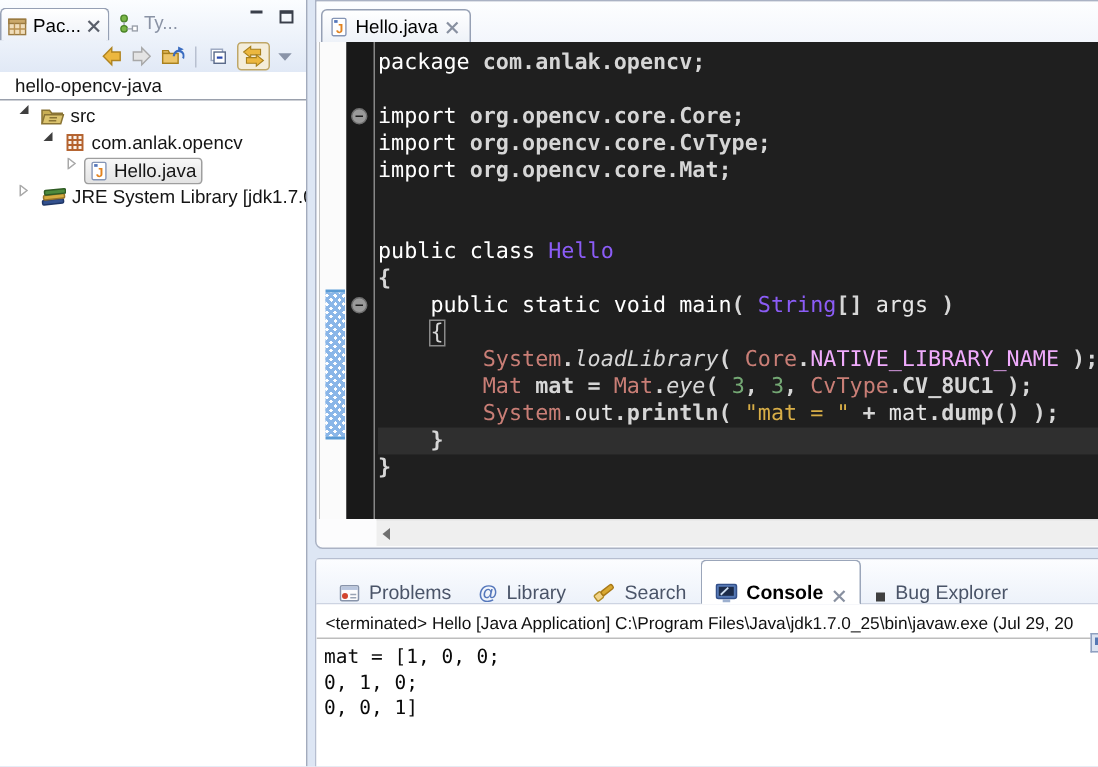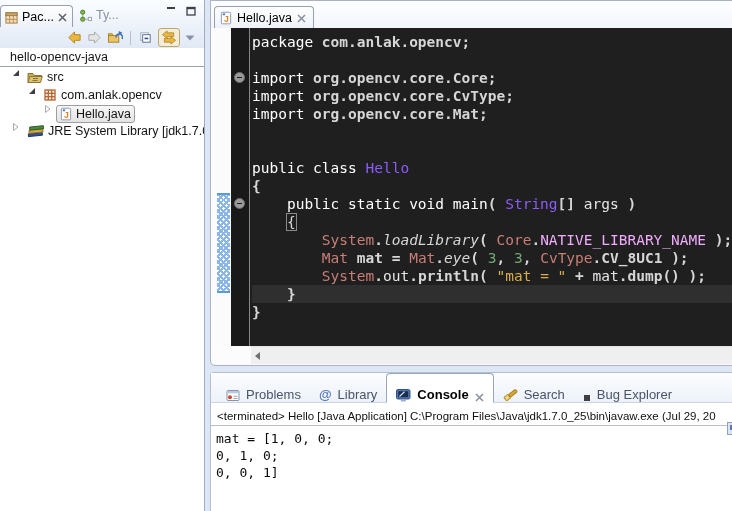"Console" div.btab { order: before "Search" -> after "Search" }
